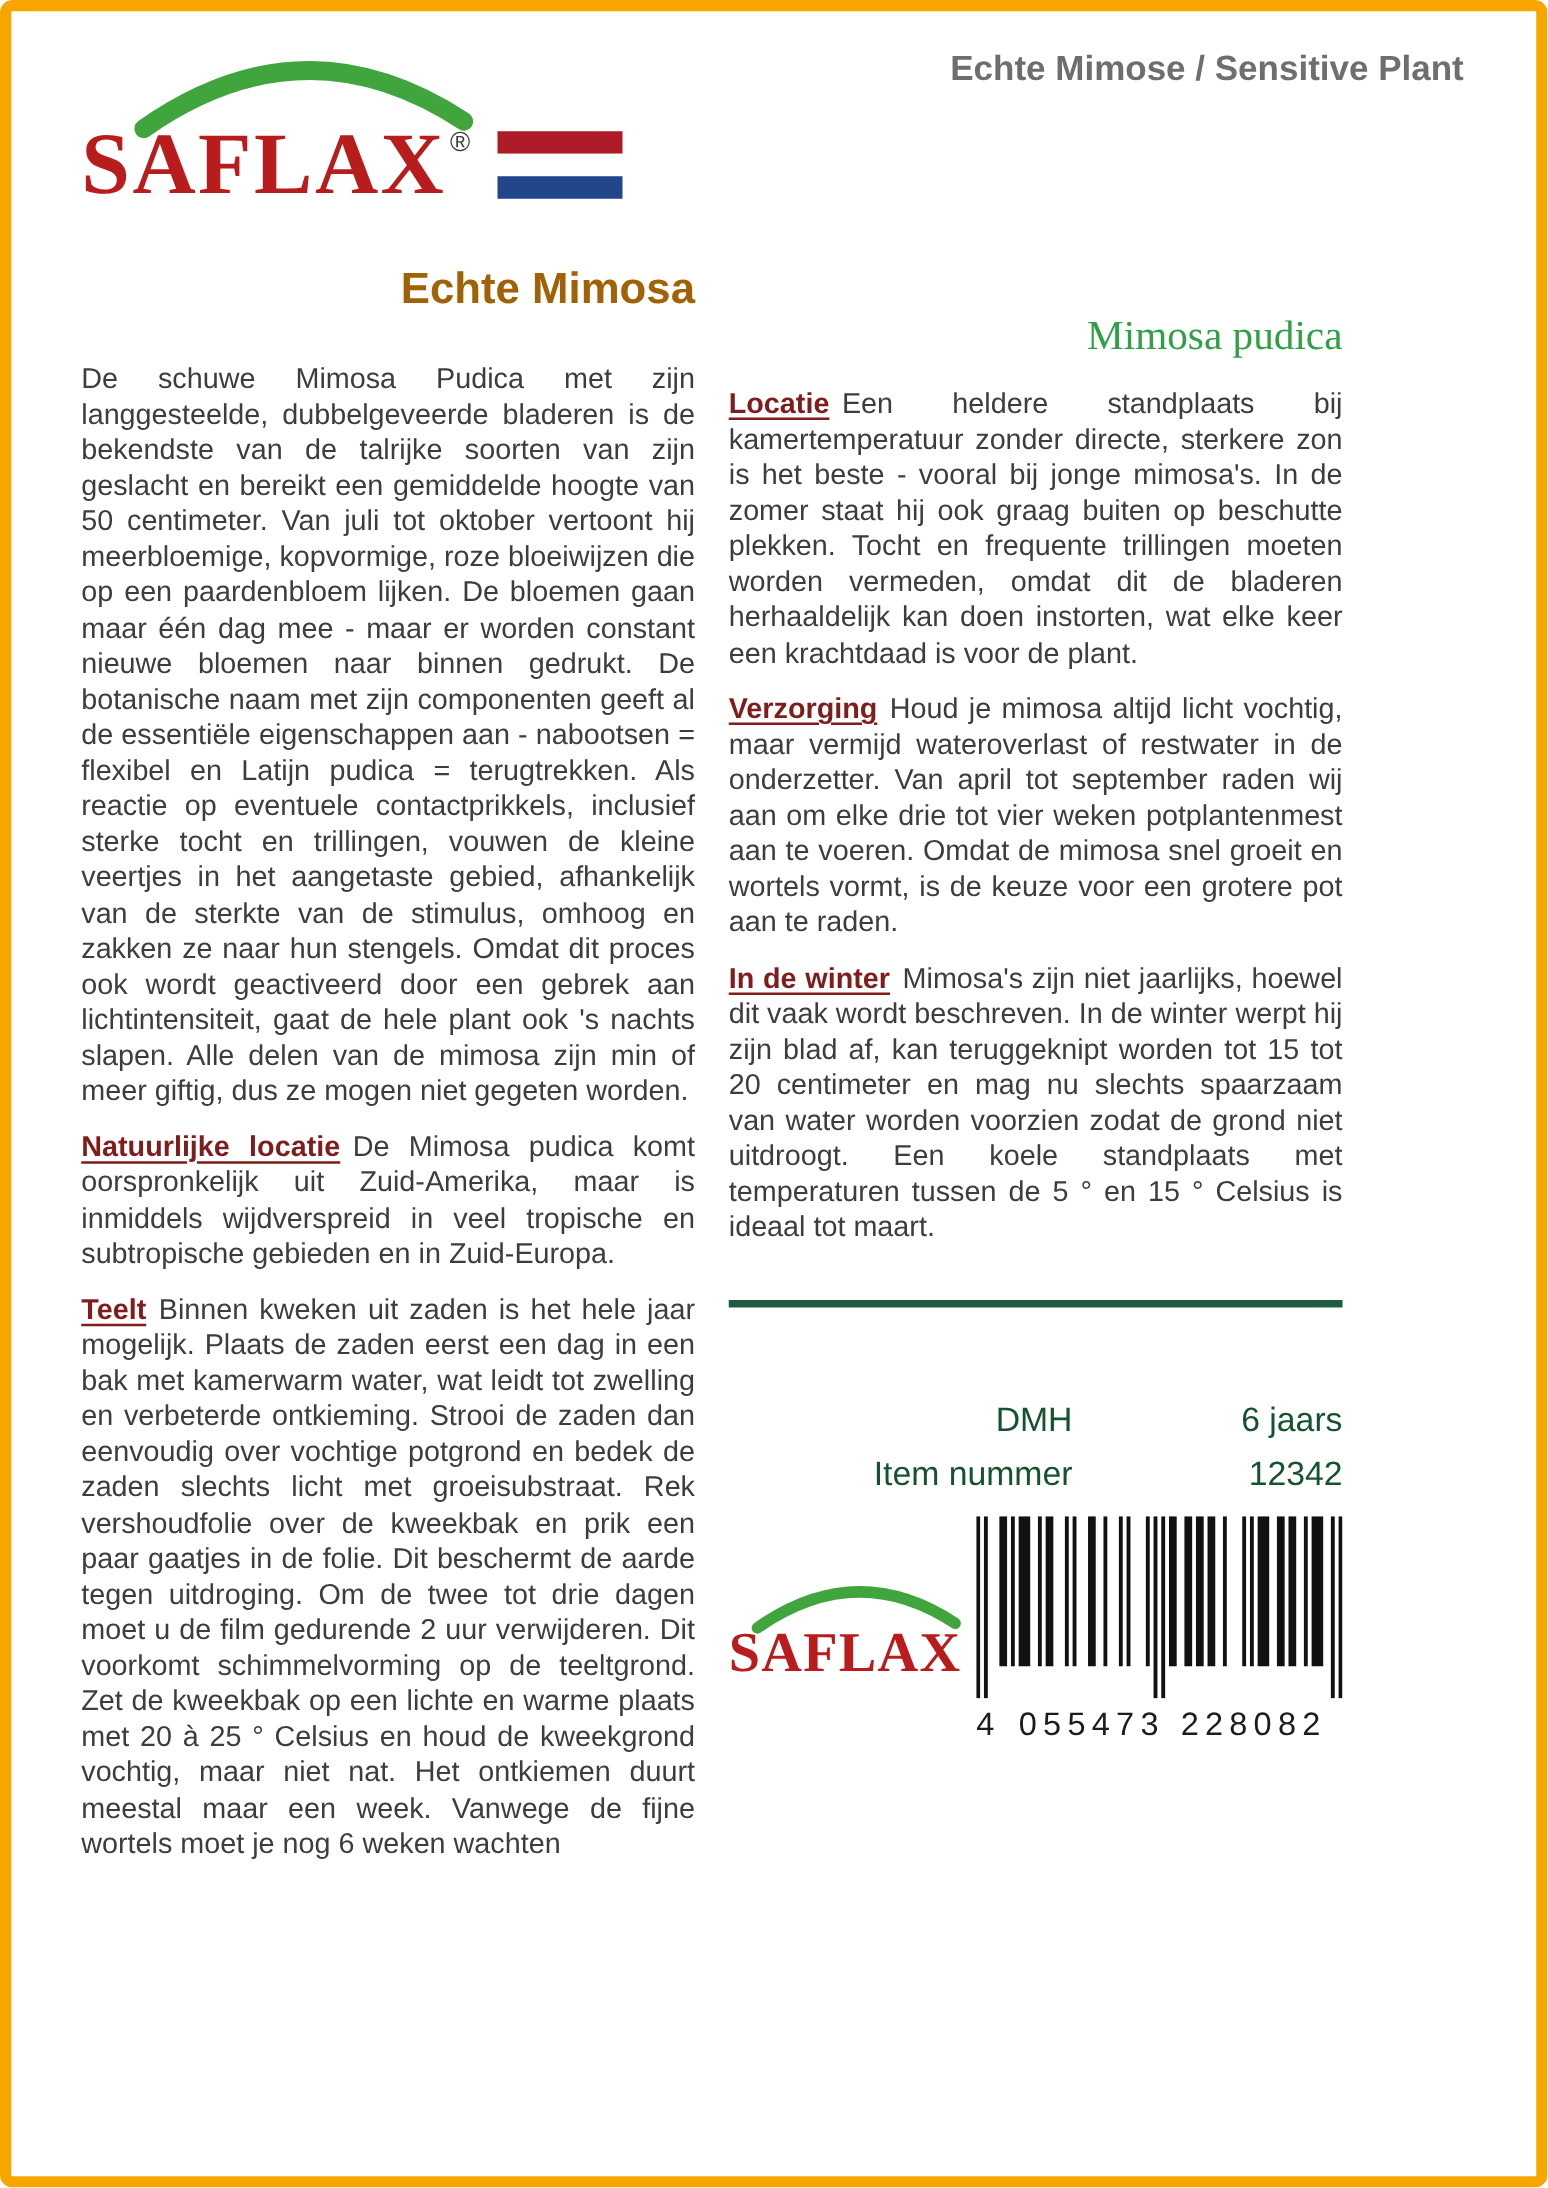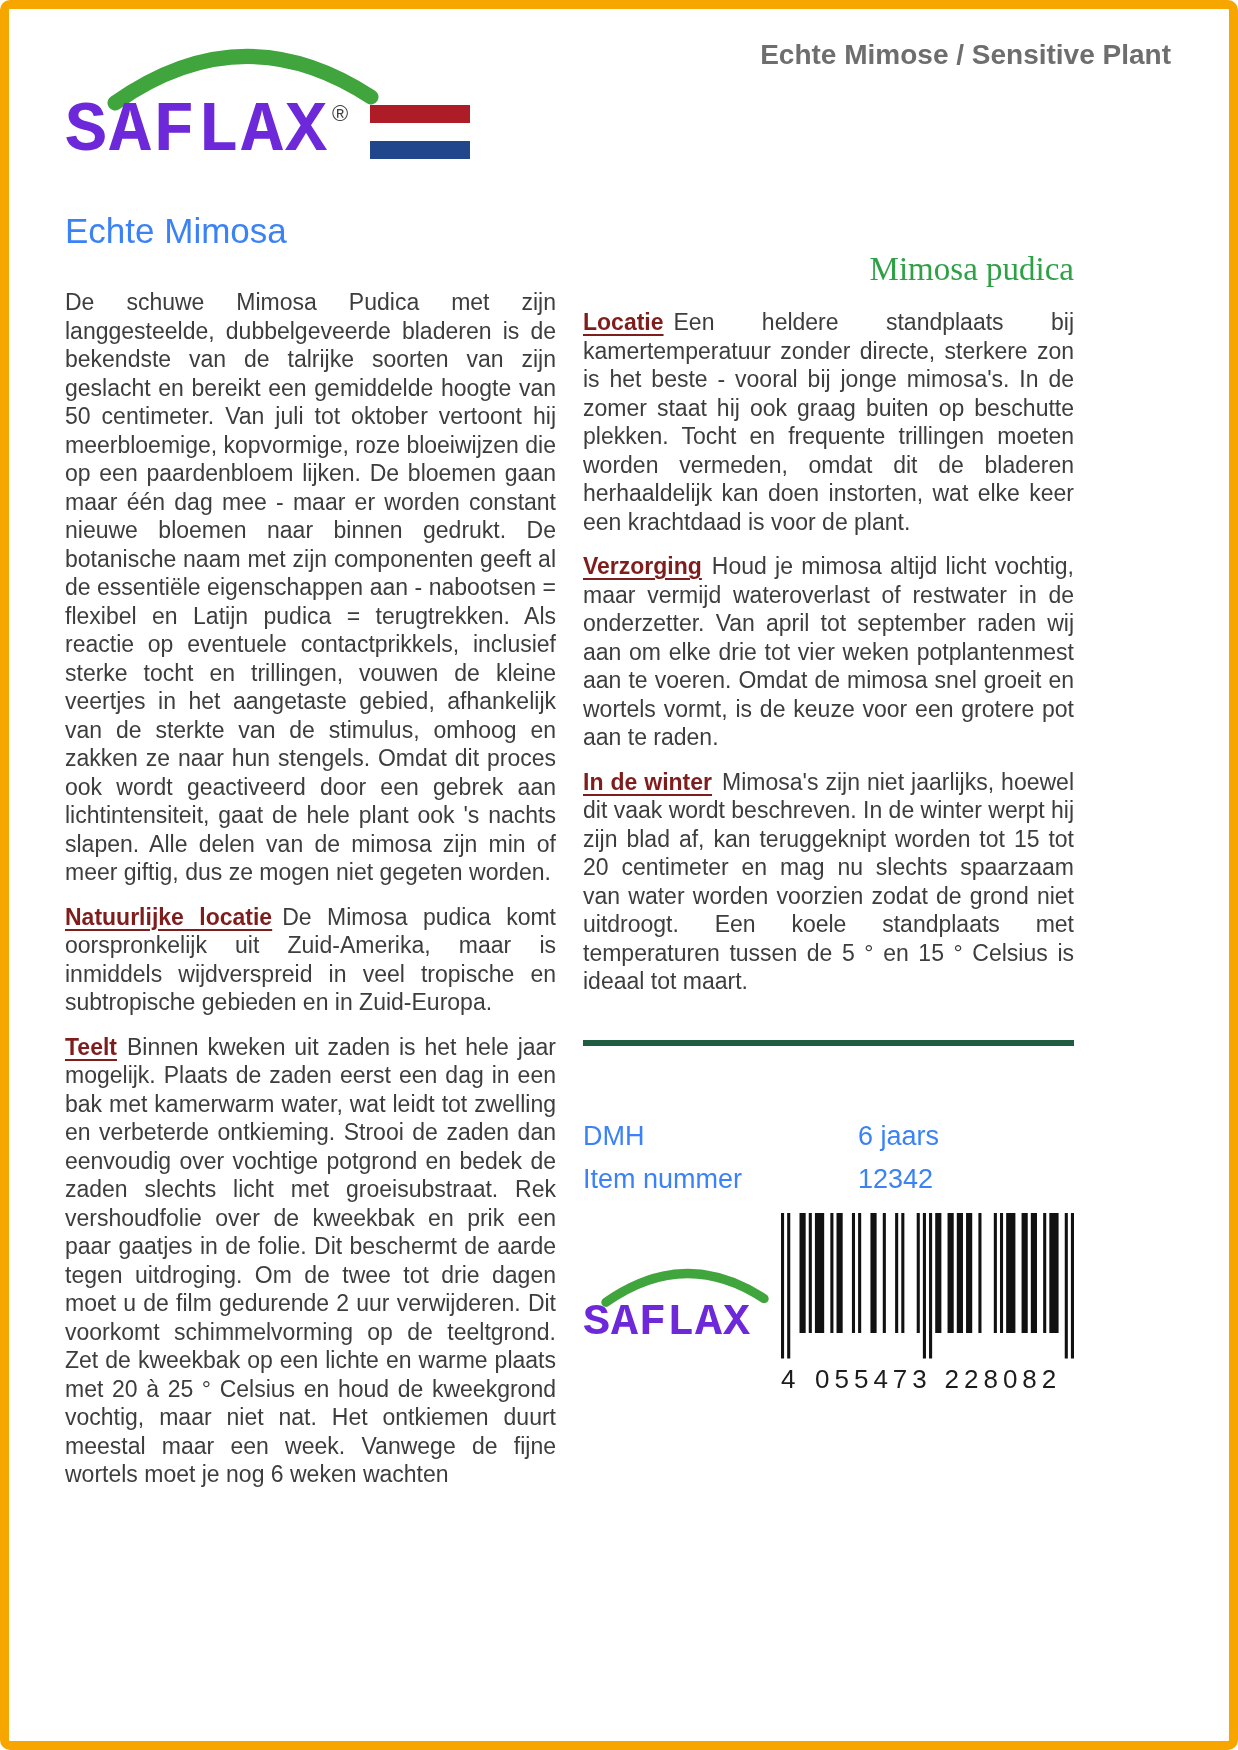"SAFLAX" .brand { color: #6d28d9 -> #b91c1c; font-family: Liberation Mono, monospace -> Liberation Serif, serif }
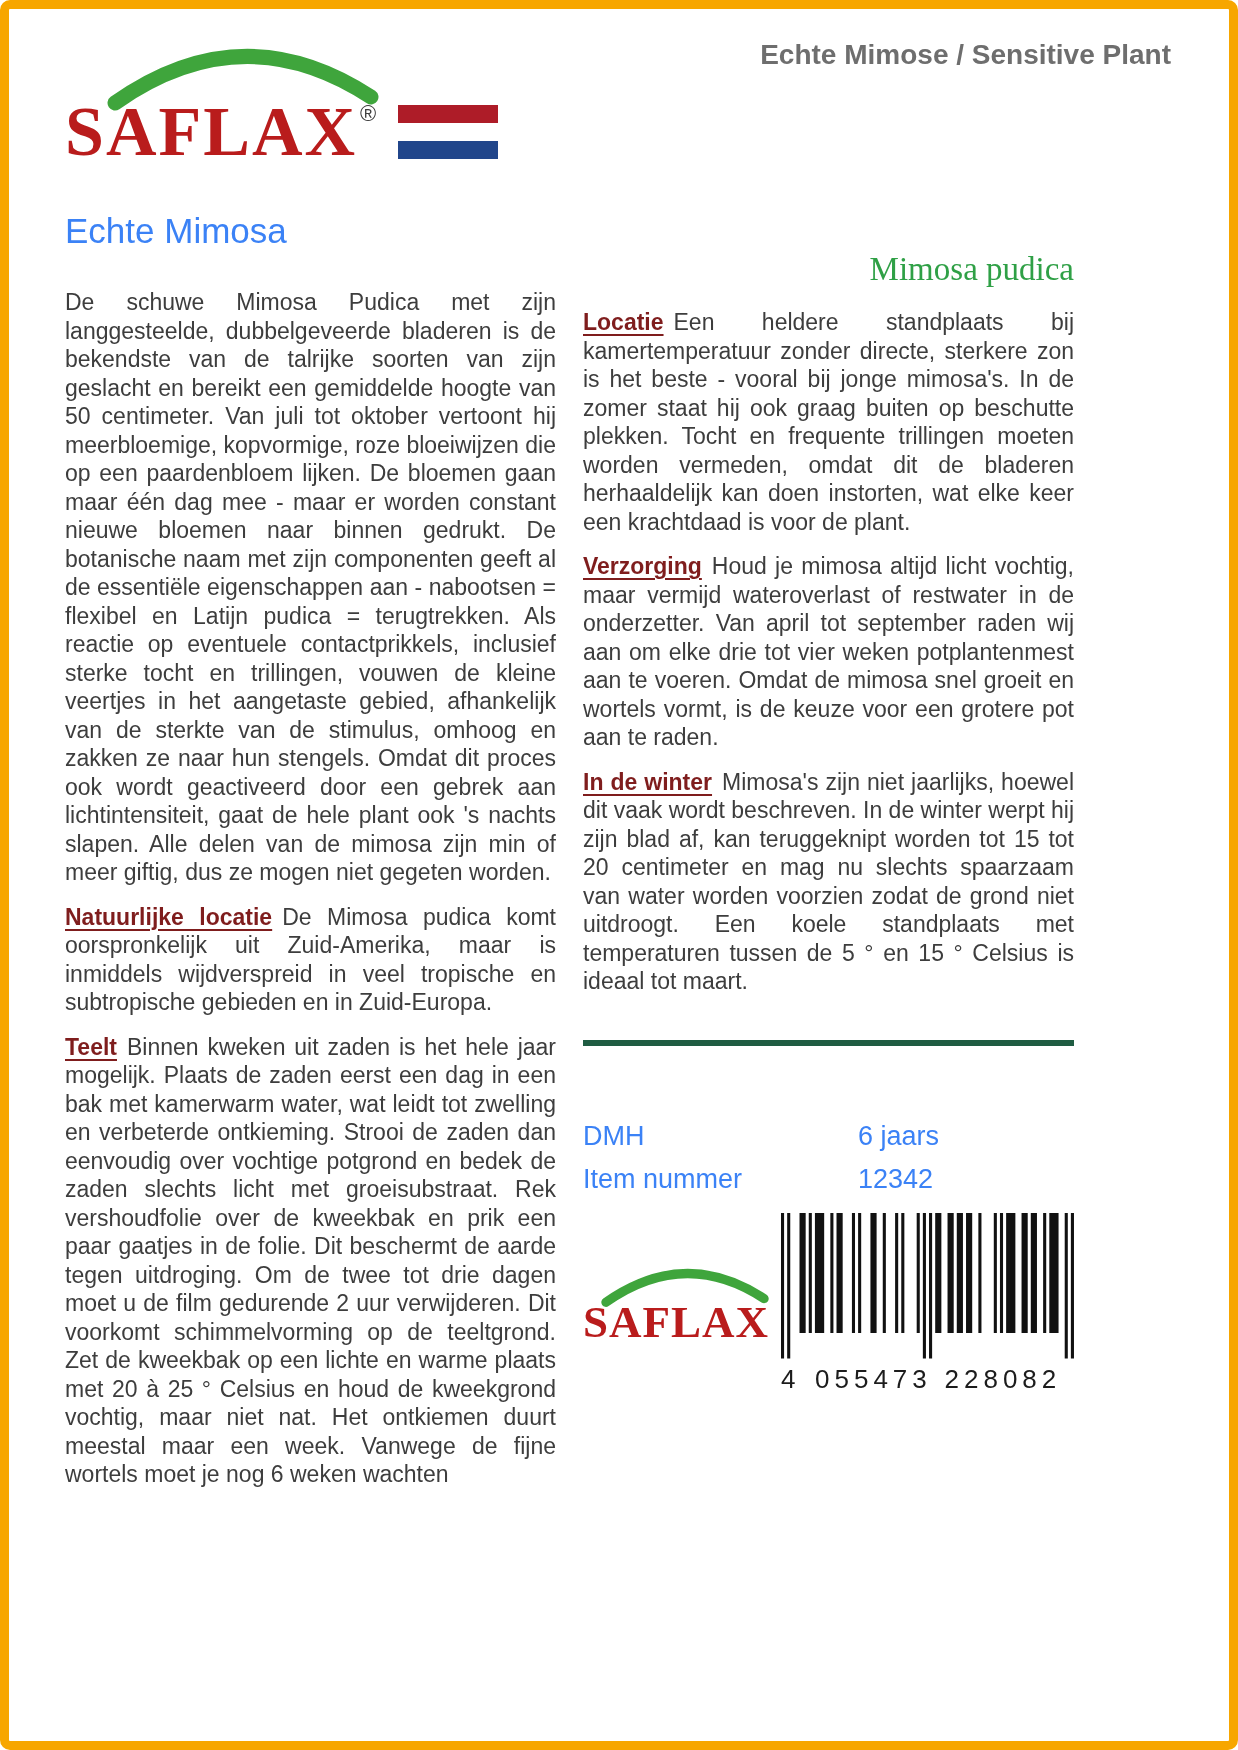"Echte Mimosa" .col-left h1 { color: #3b82f6 -> #a16207; font-weight: normal -> bold; text-align: left -> right }
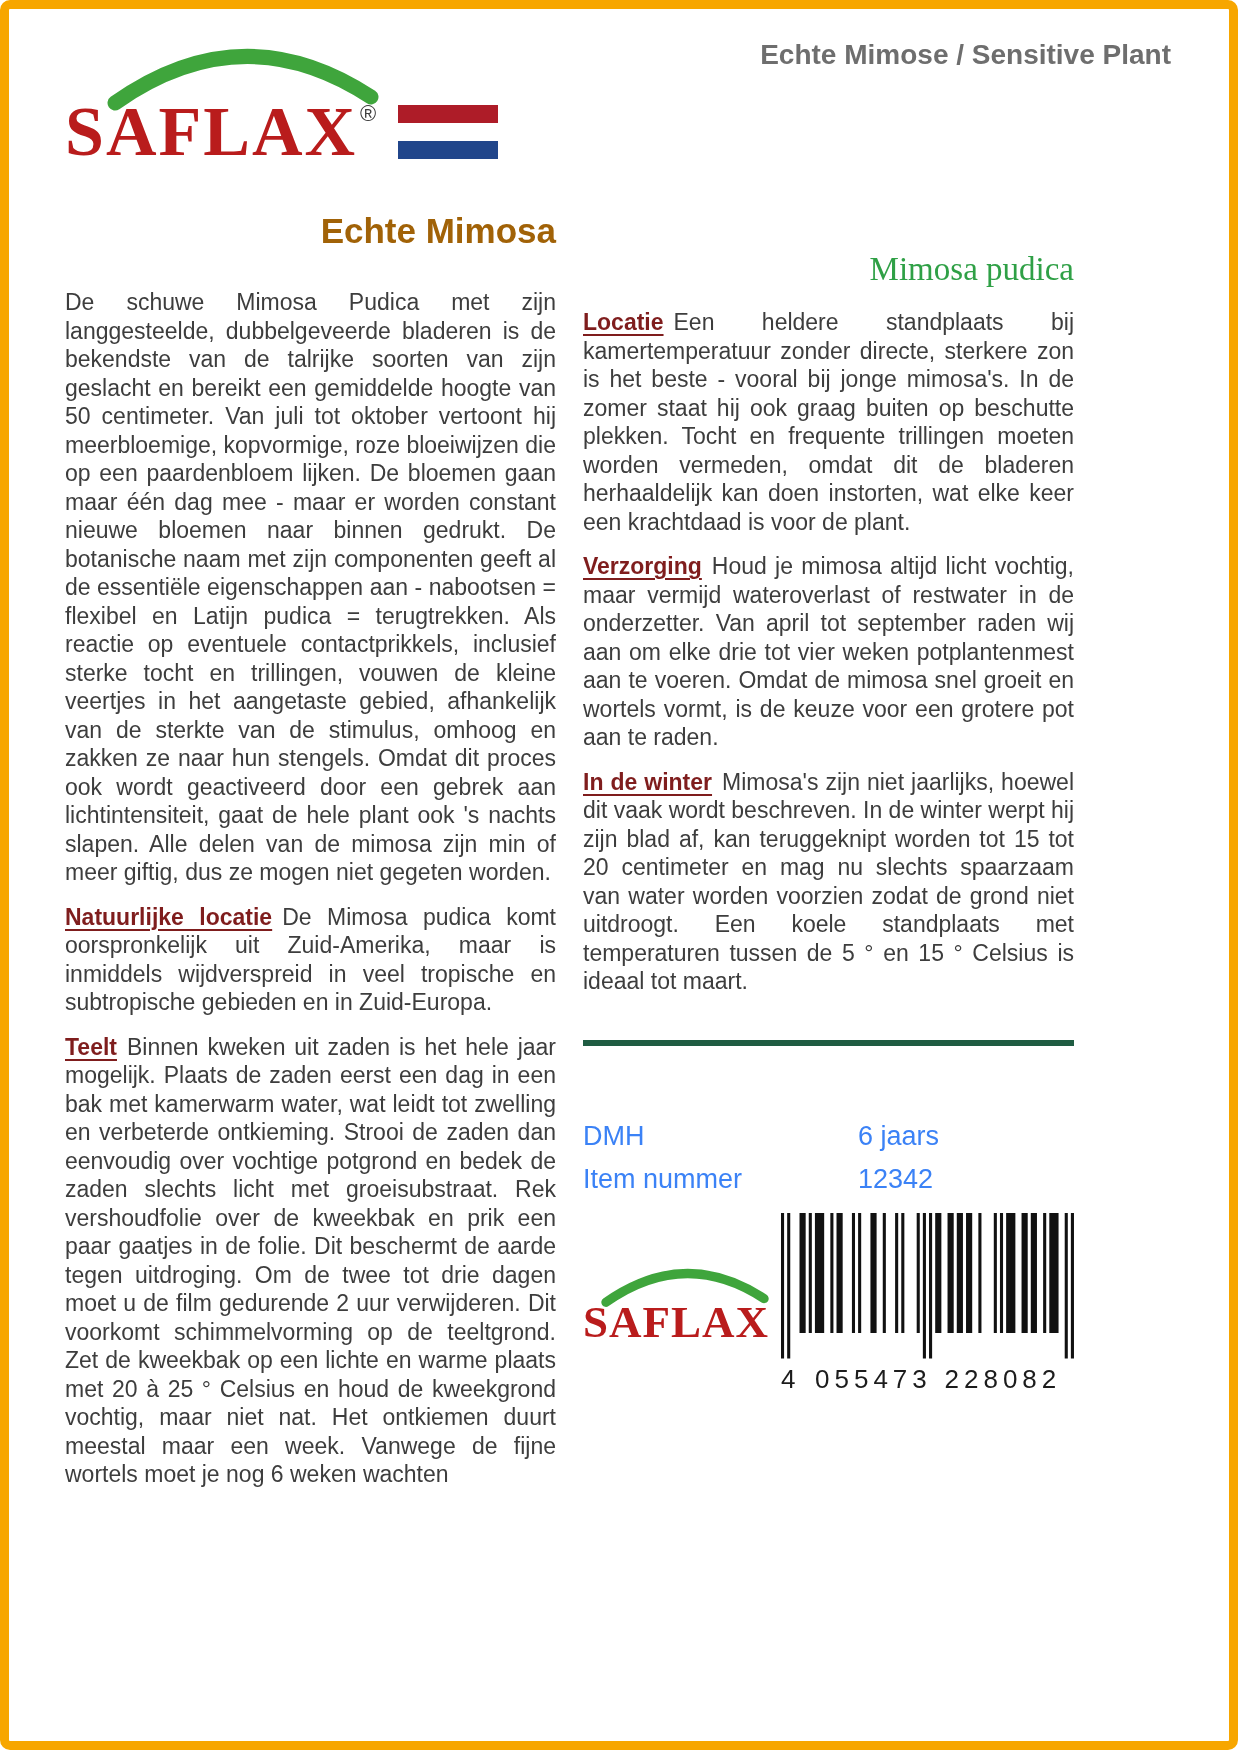"DMH" .meta { color: #3b82f6 -> #14532d; text-align: left -> right }
